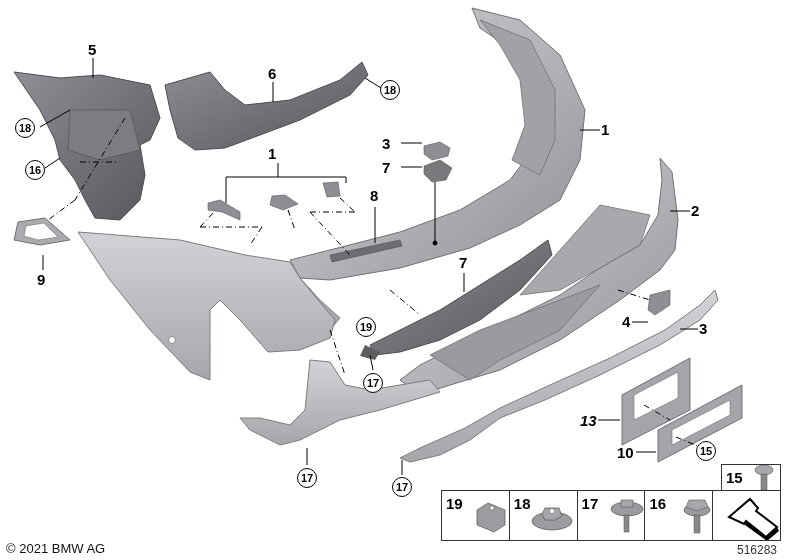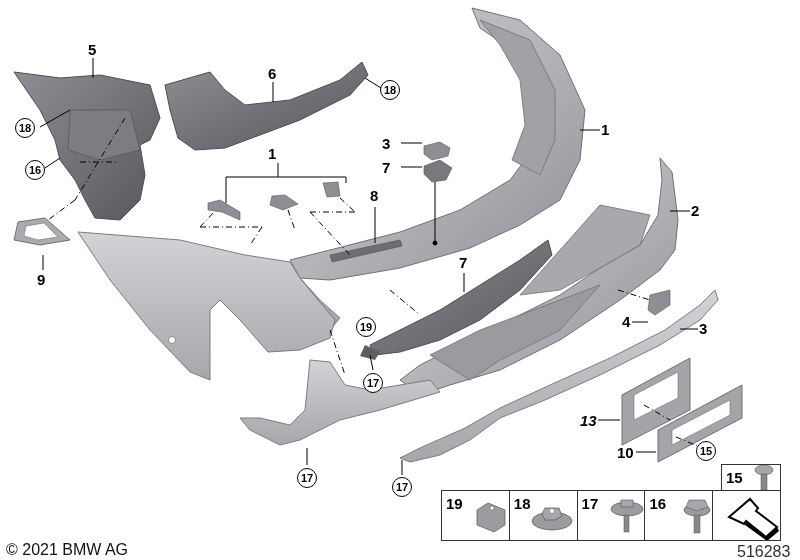"© 2021 BMW AG" .copyright { font-size: 16px -> 13px }
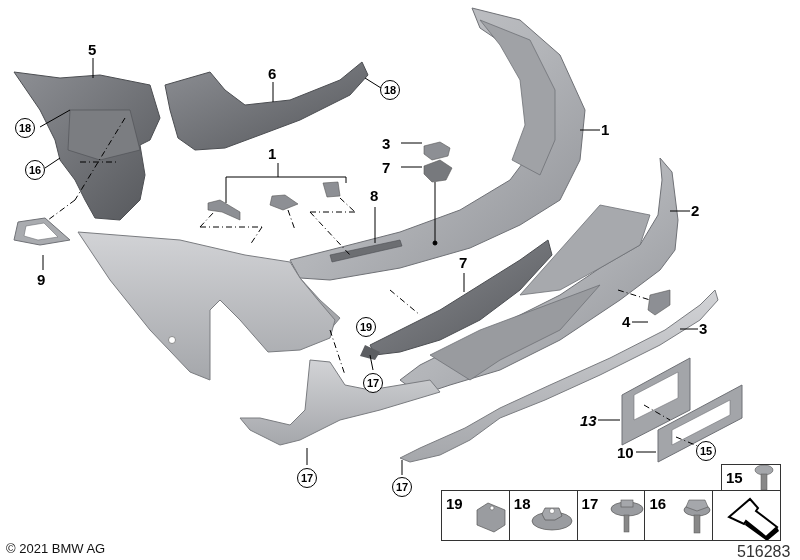"516283" .docnum { font-size: 16px -> 12px }
